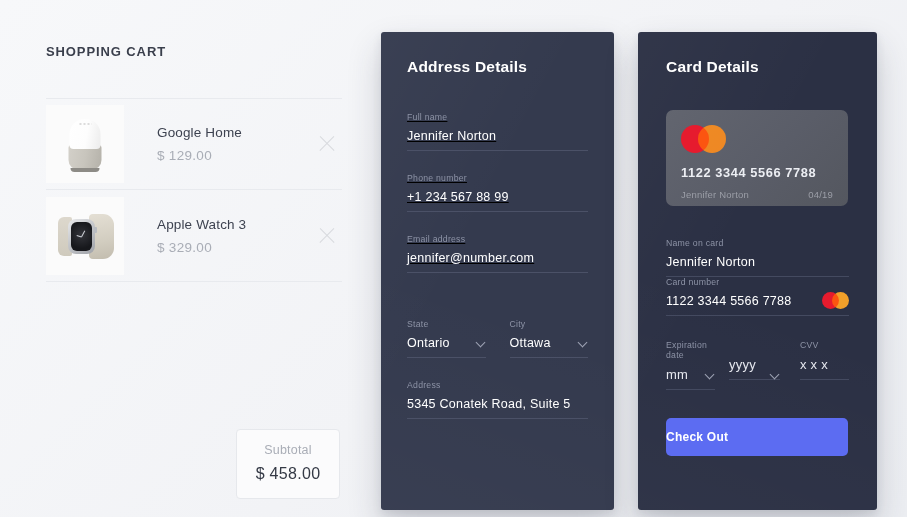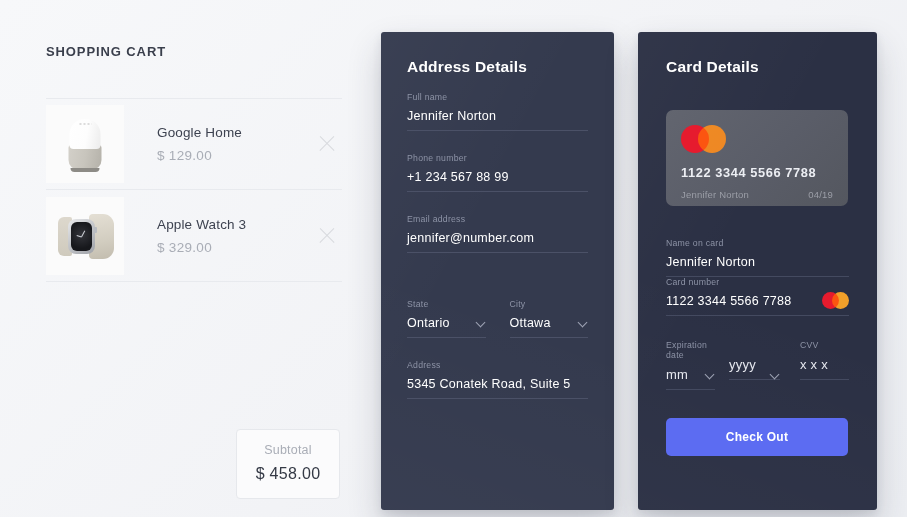"Full name" .addr-fields { margin-top: 16px -> 36px; text-decoration: none -> underline }
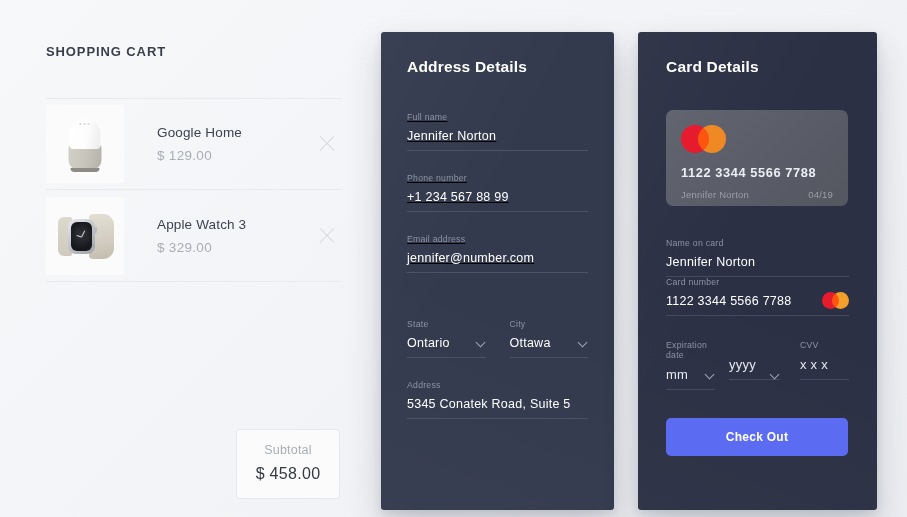"Check Out" .checkout-btn { text-align: center -> left }
